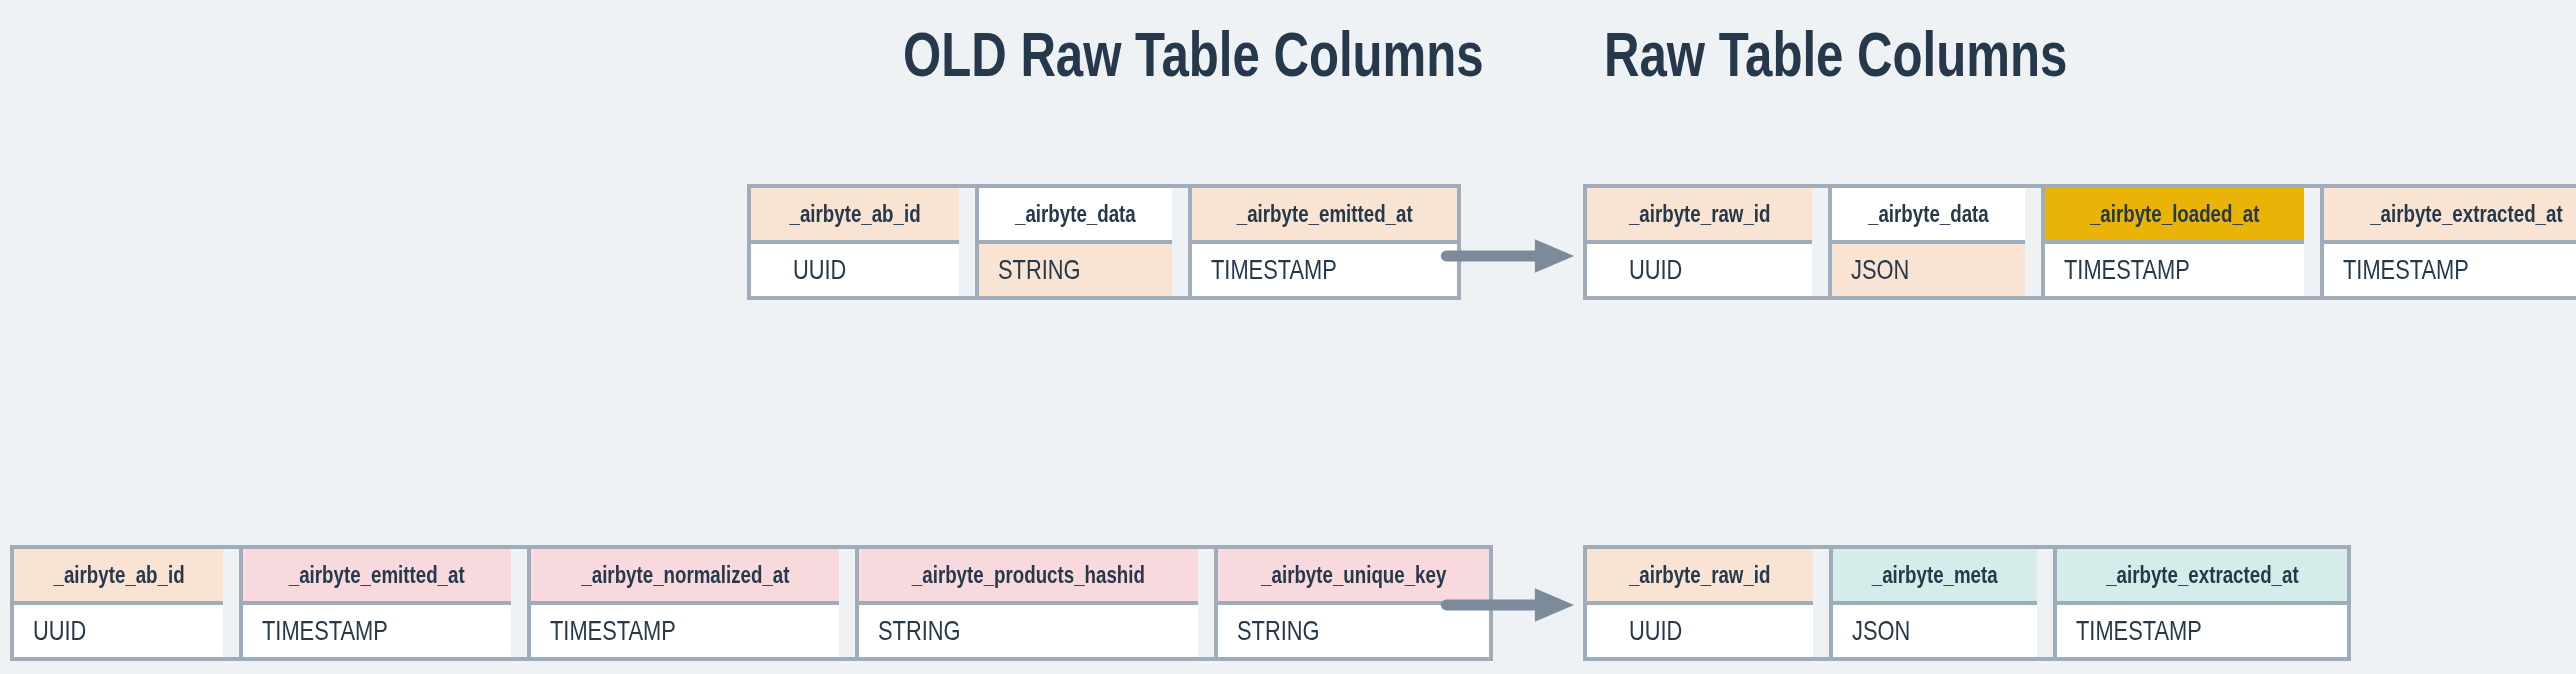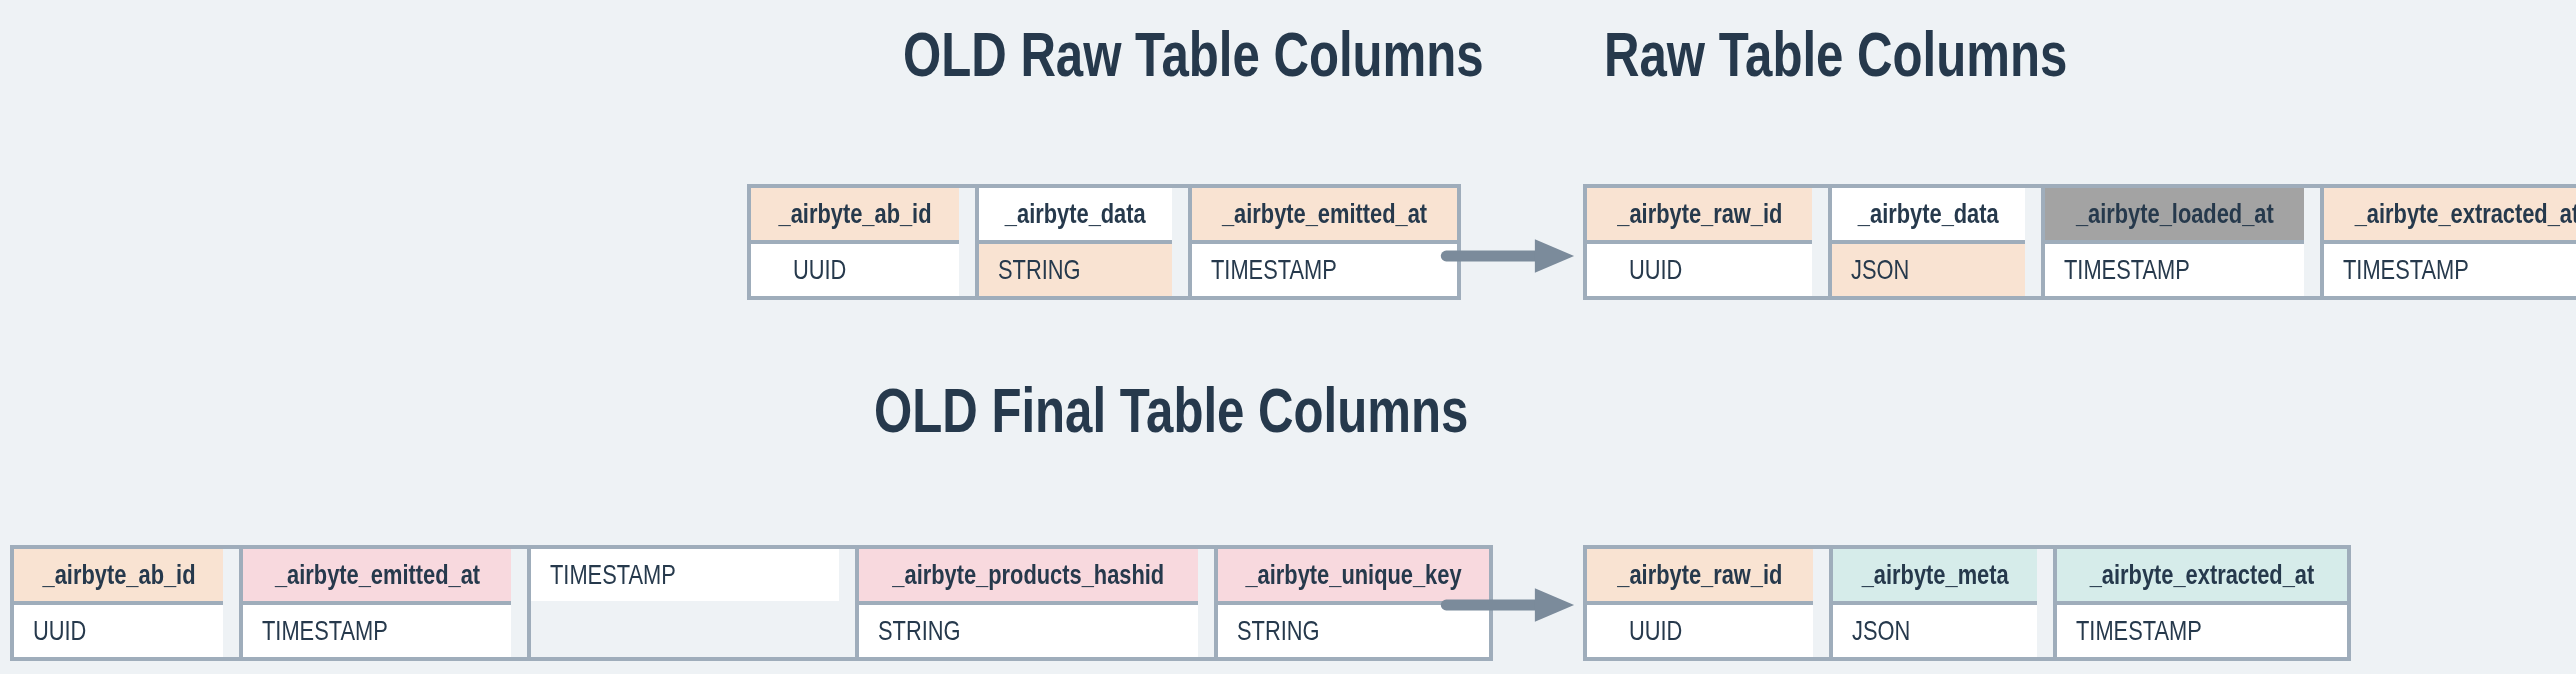"_airbyte_ab_id" .hdr { font-size: 28px -> 24px }
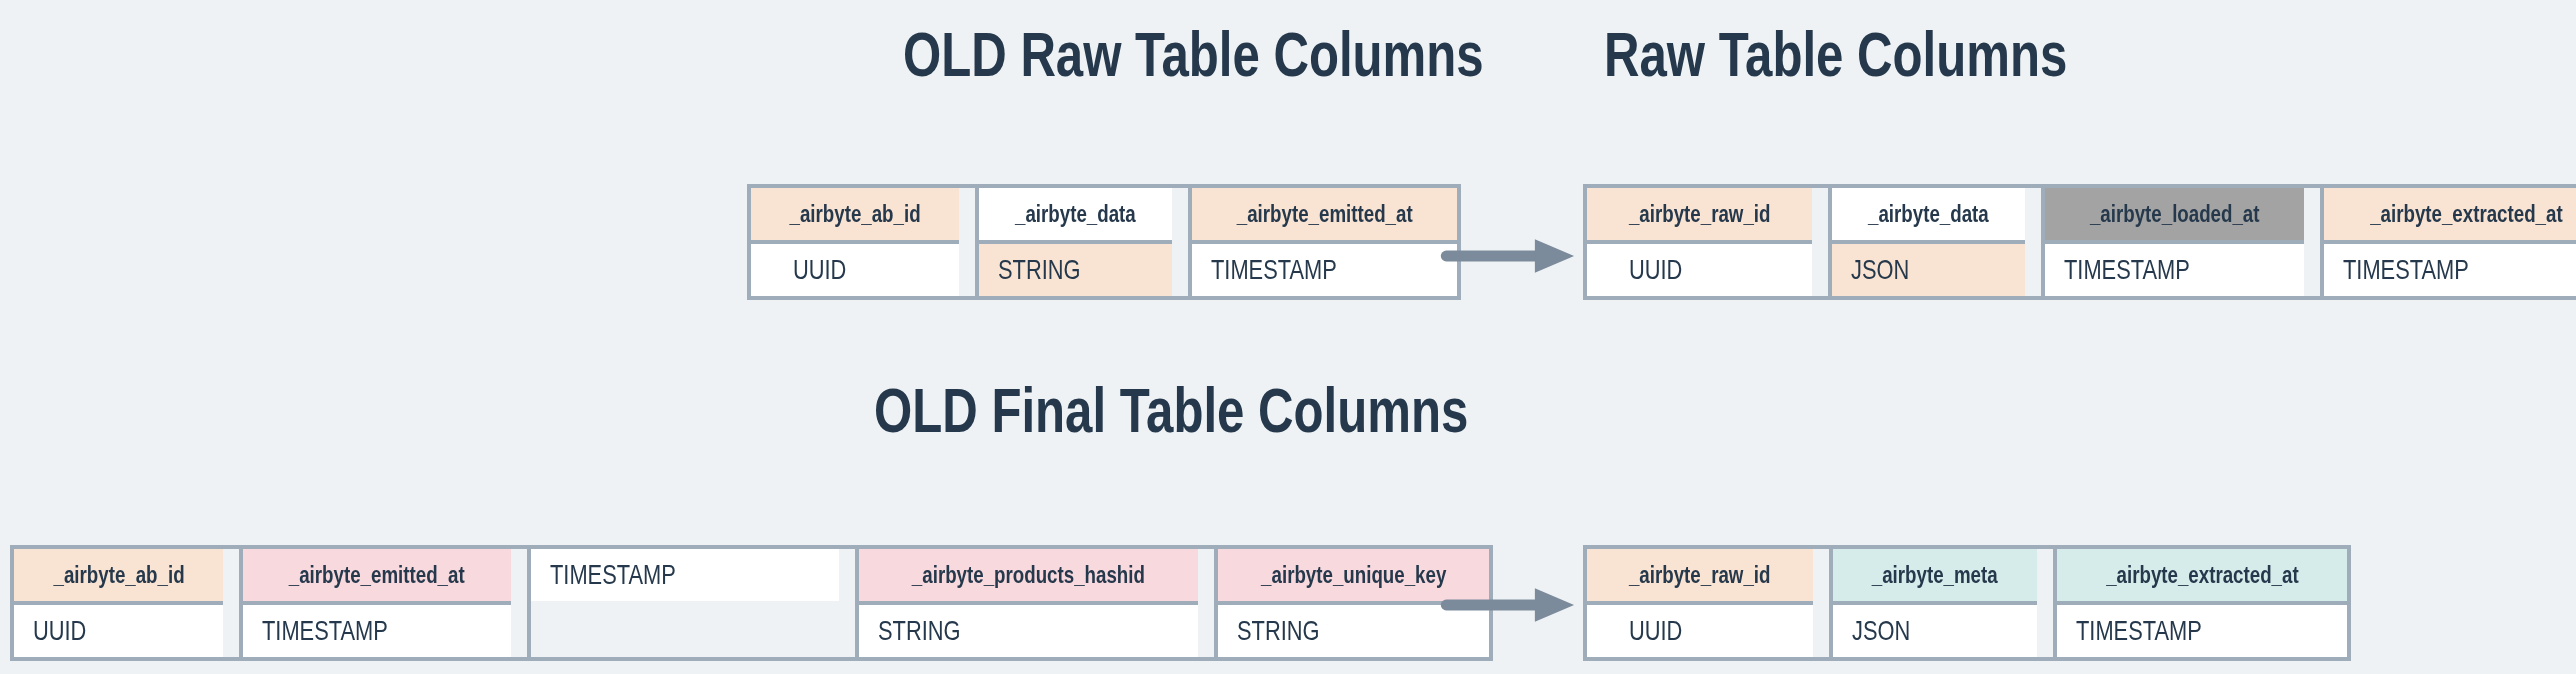"_airbyte_loaded_at" div.cell { background: #a3a3a3 -> #eab308 }
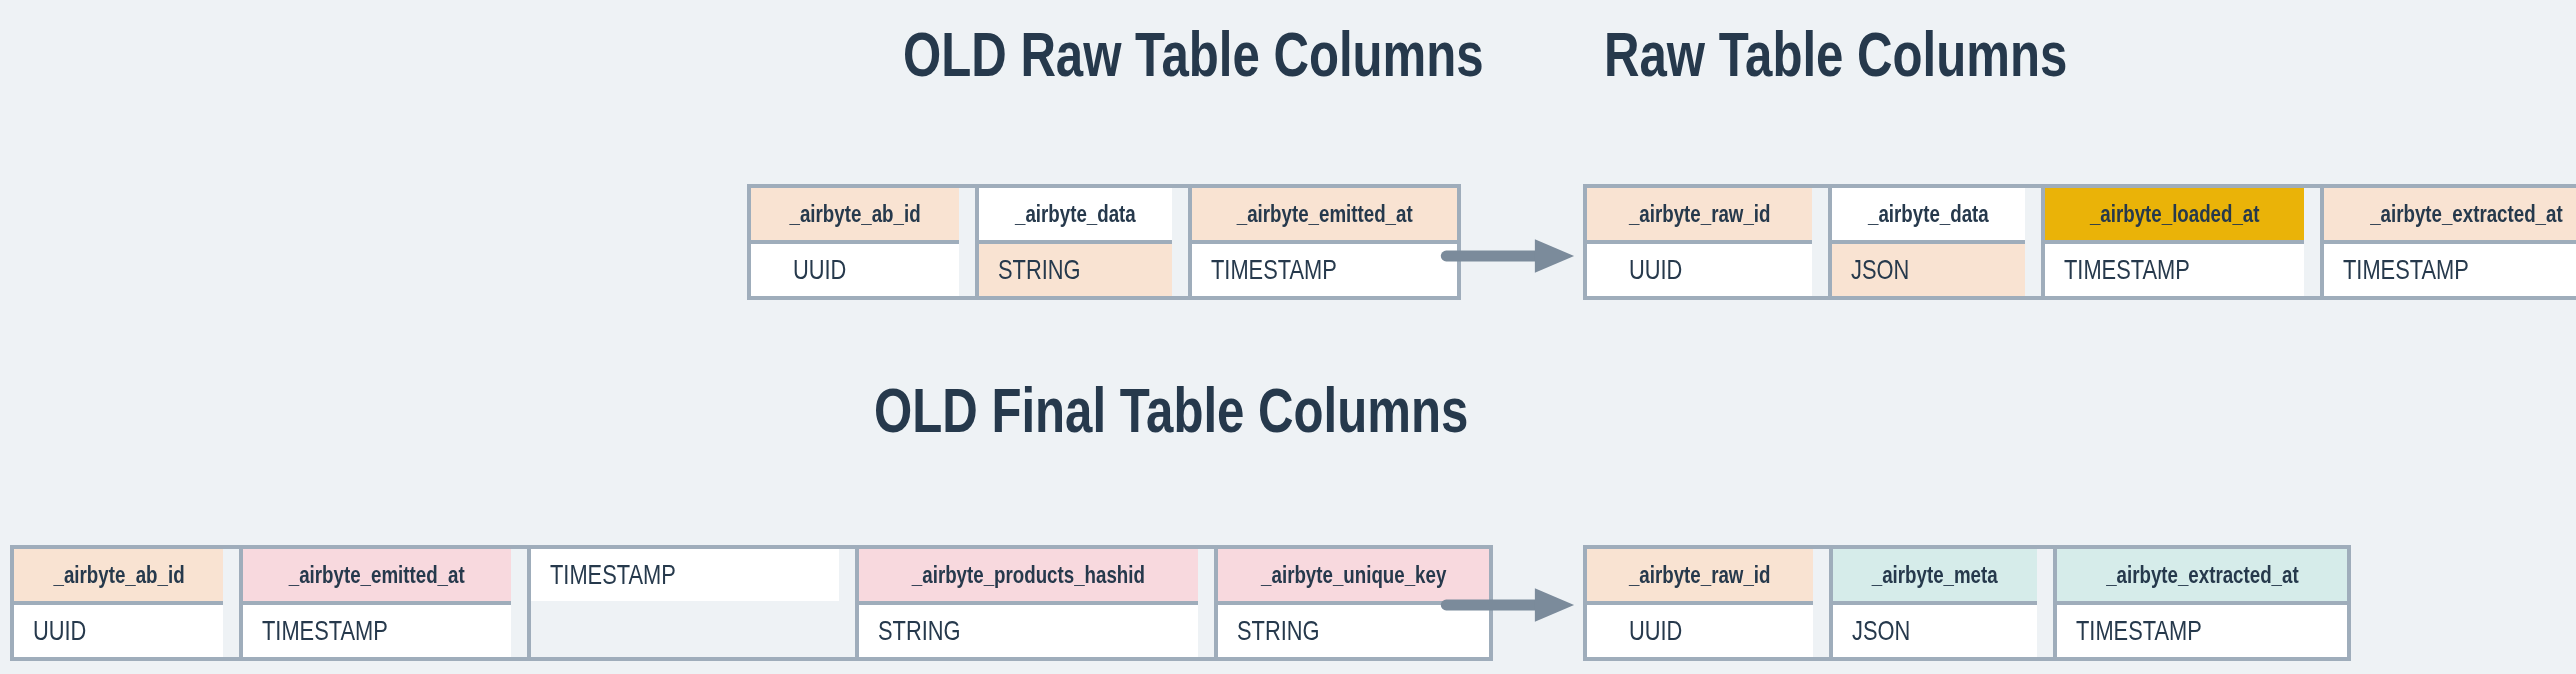"OLD Final Table Columns" div.title { html: <div> <span>OLD Final Table Columns</span> </div> -> none }
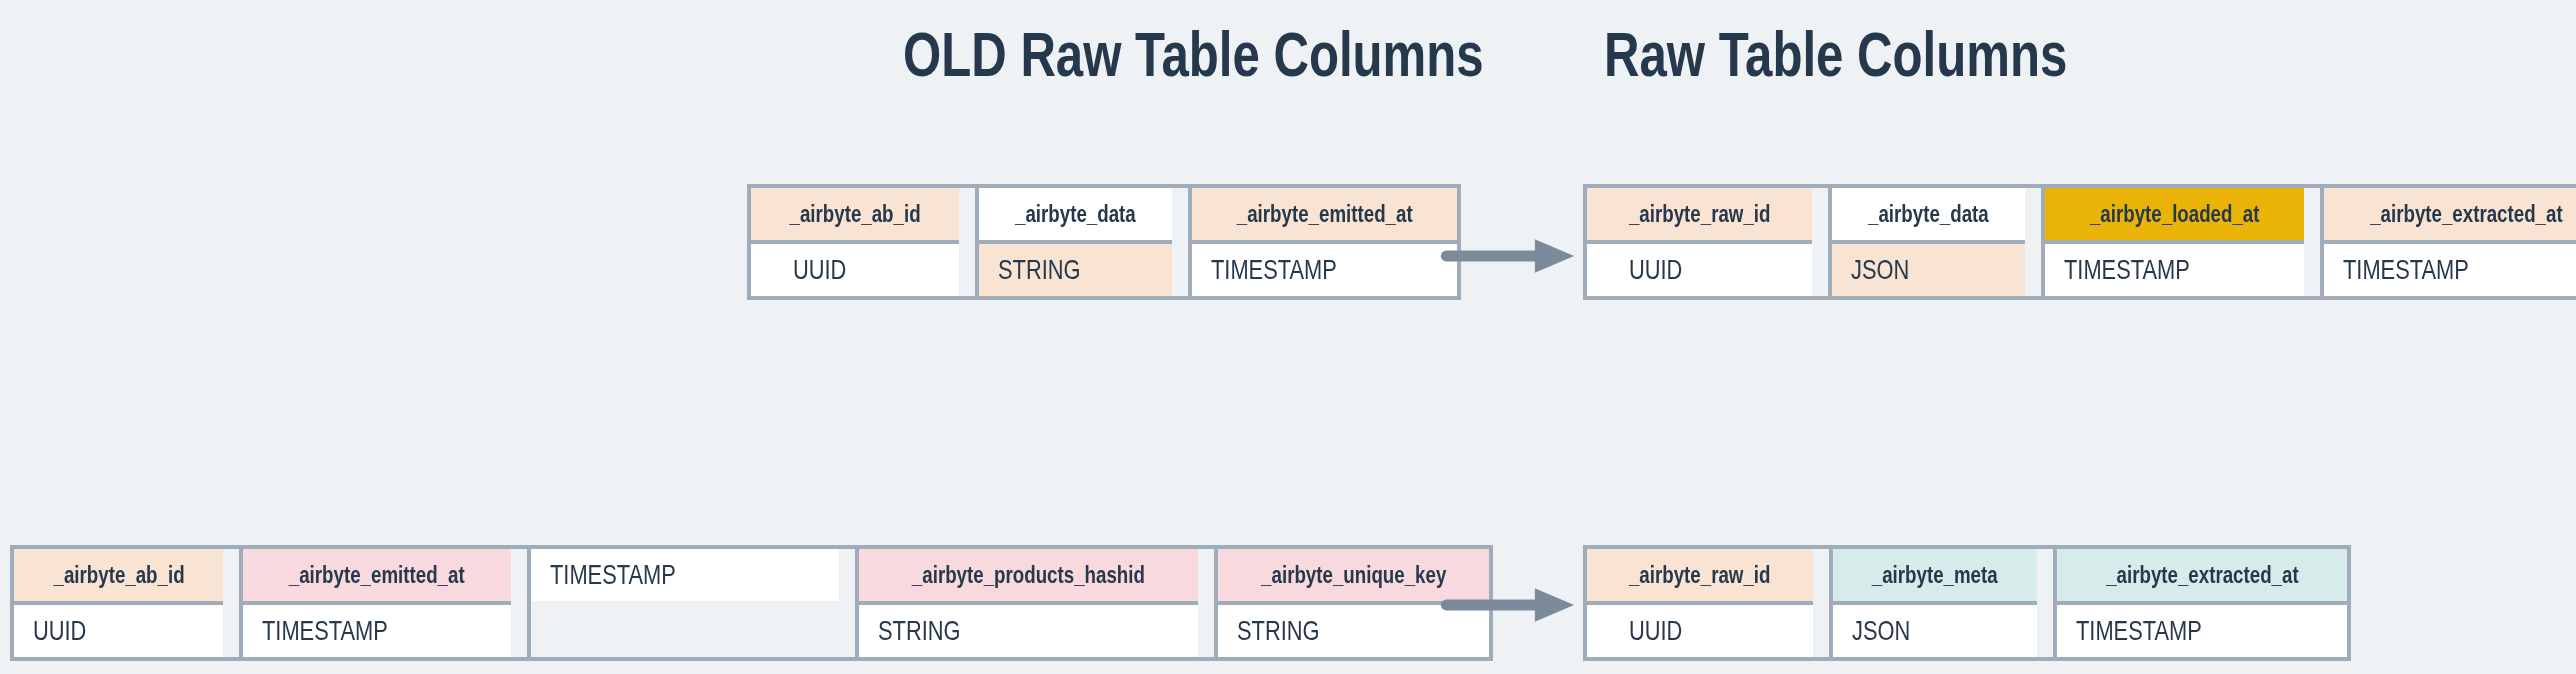"_airbyte_normalized_at" div.cell { html: none -> <div> <span>_airbyte_normalized_at</span> </div> }
